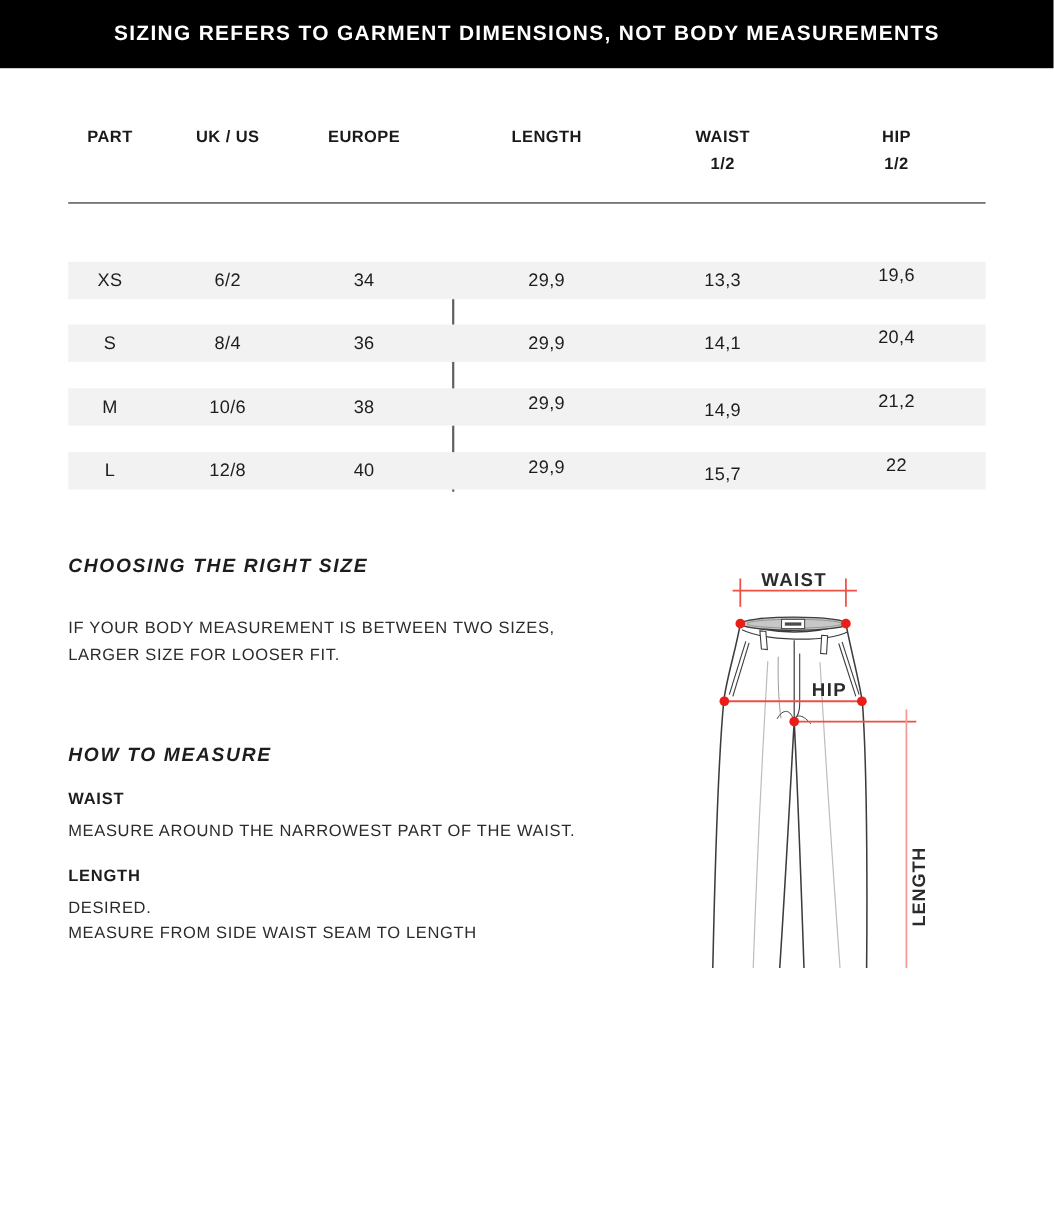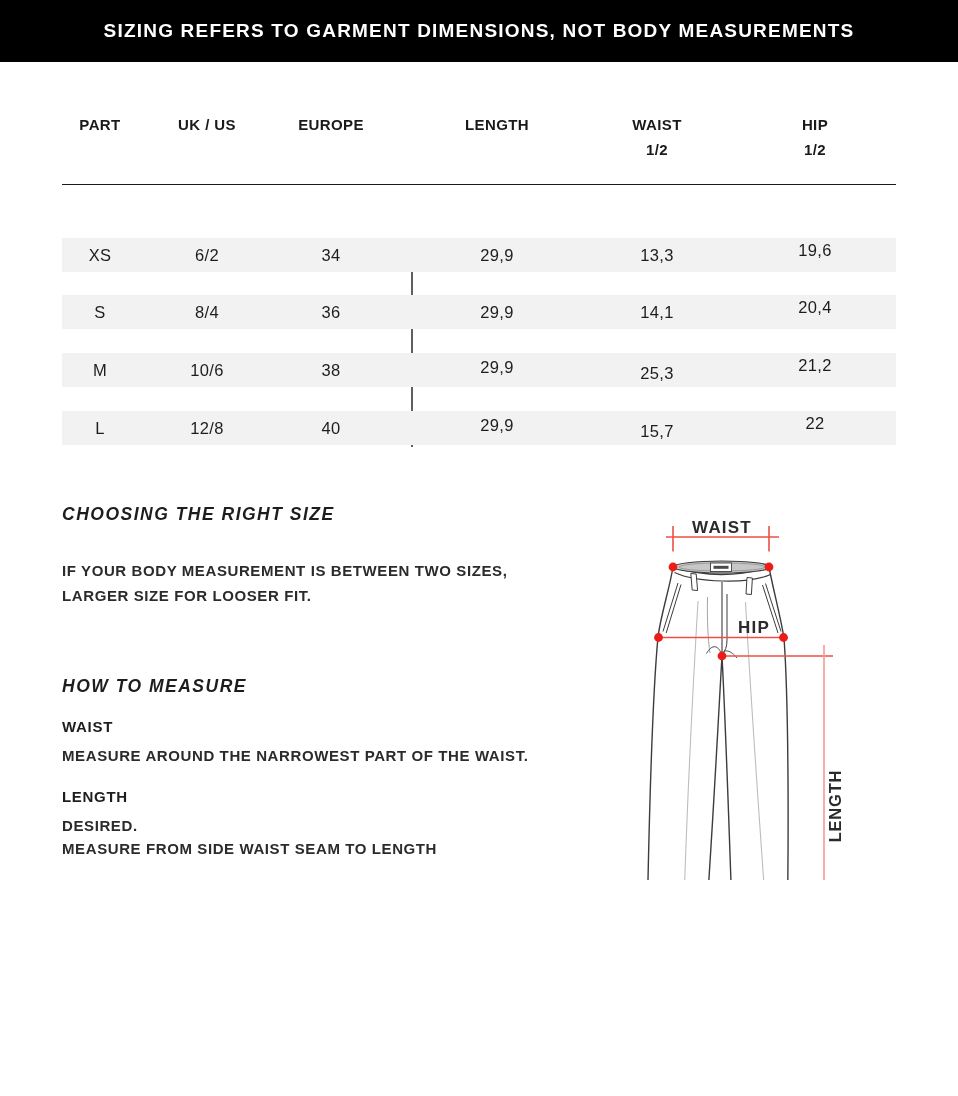"25,3" div.cell { text: 25,3 -> 14,9 }
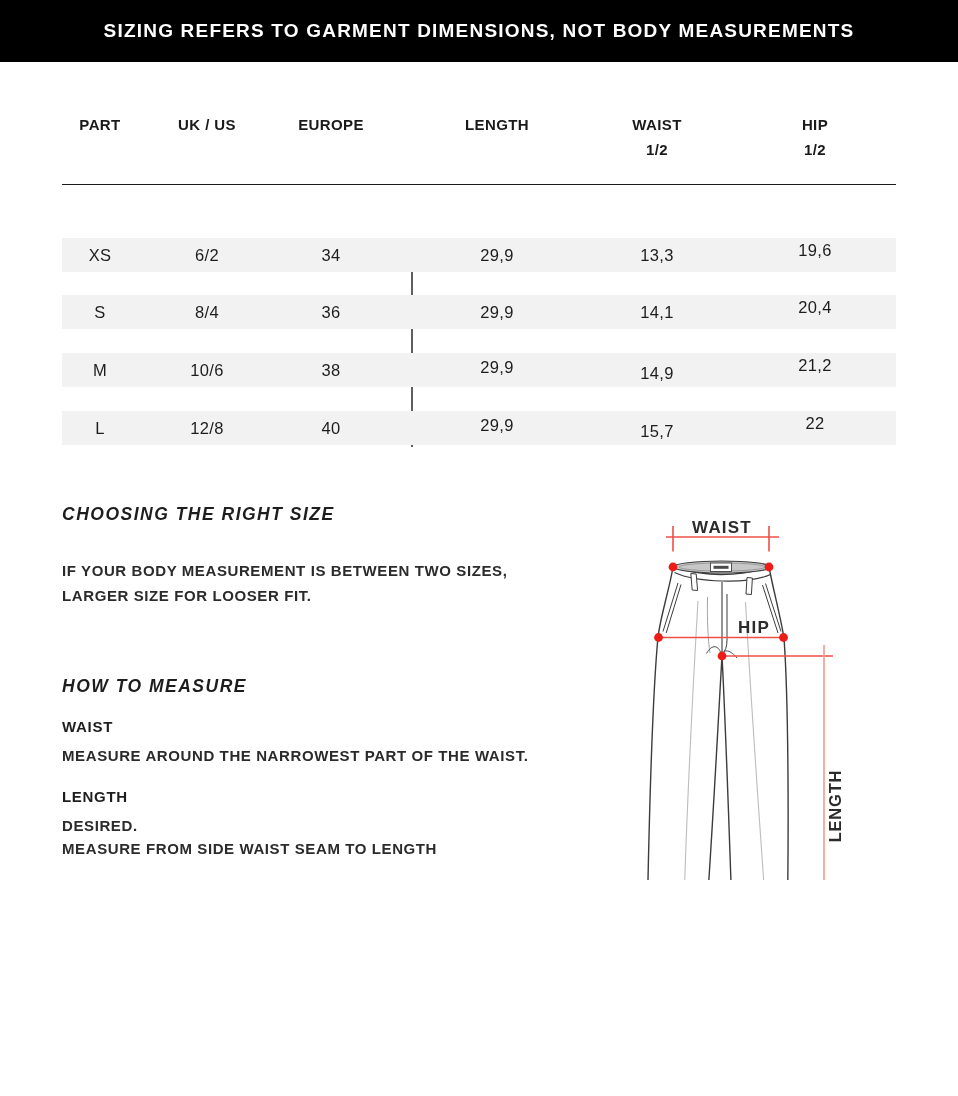"IF YOUR BODY MEASUREMENT IS" .bodyline { font-weight: bold -> none }
